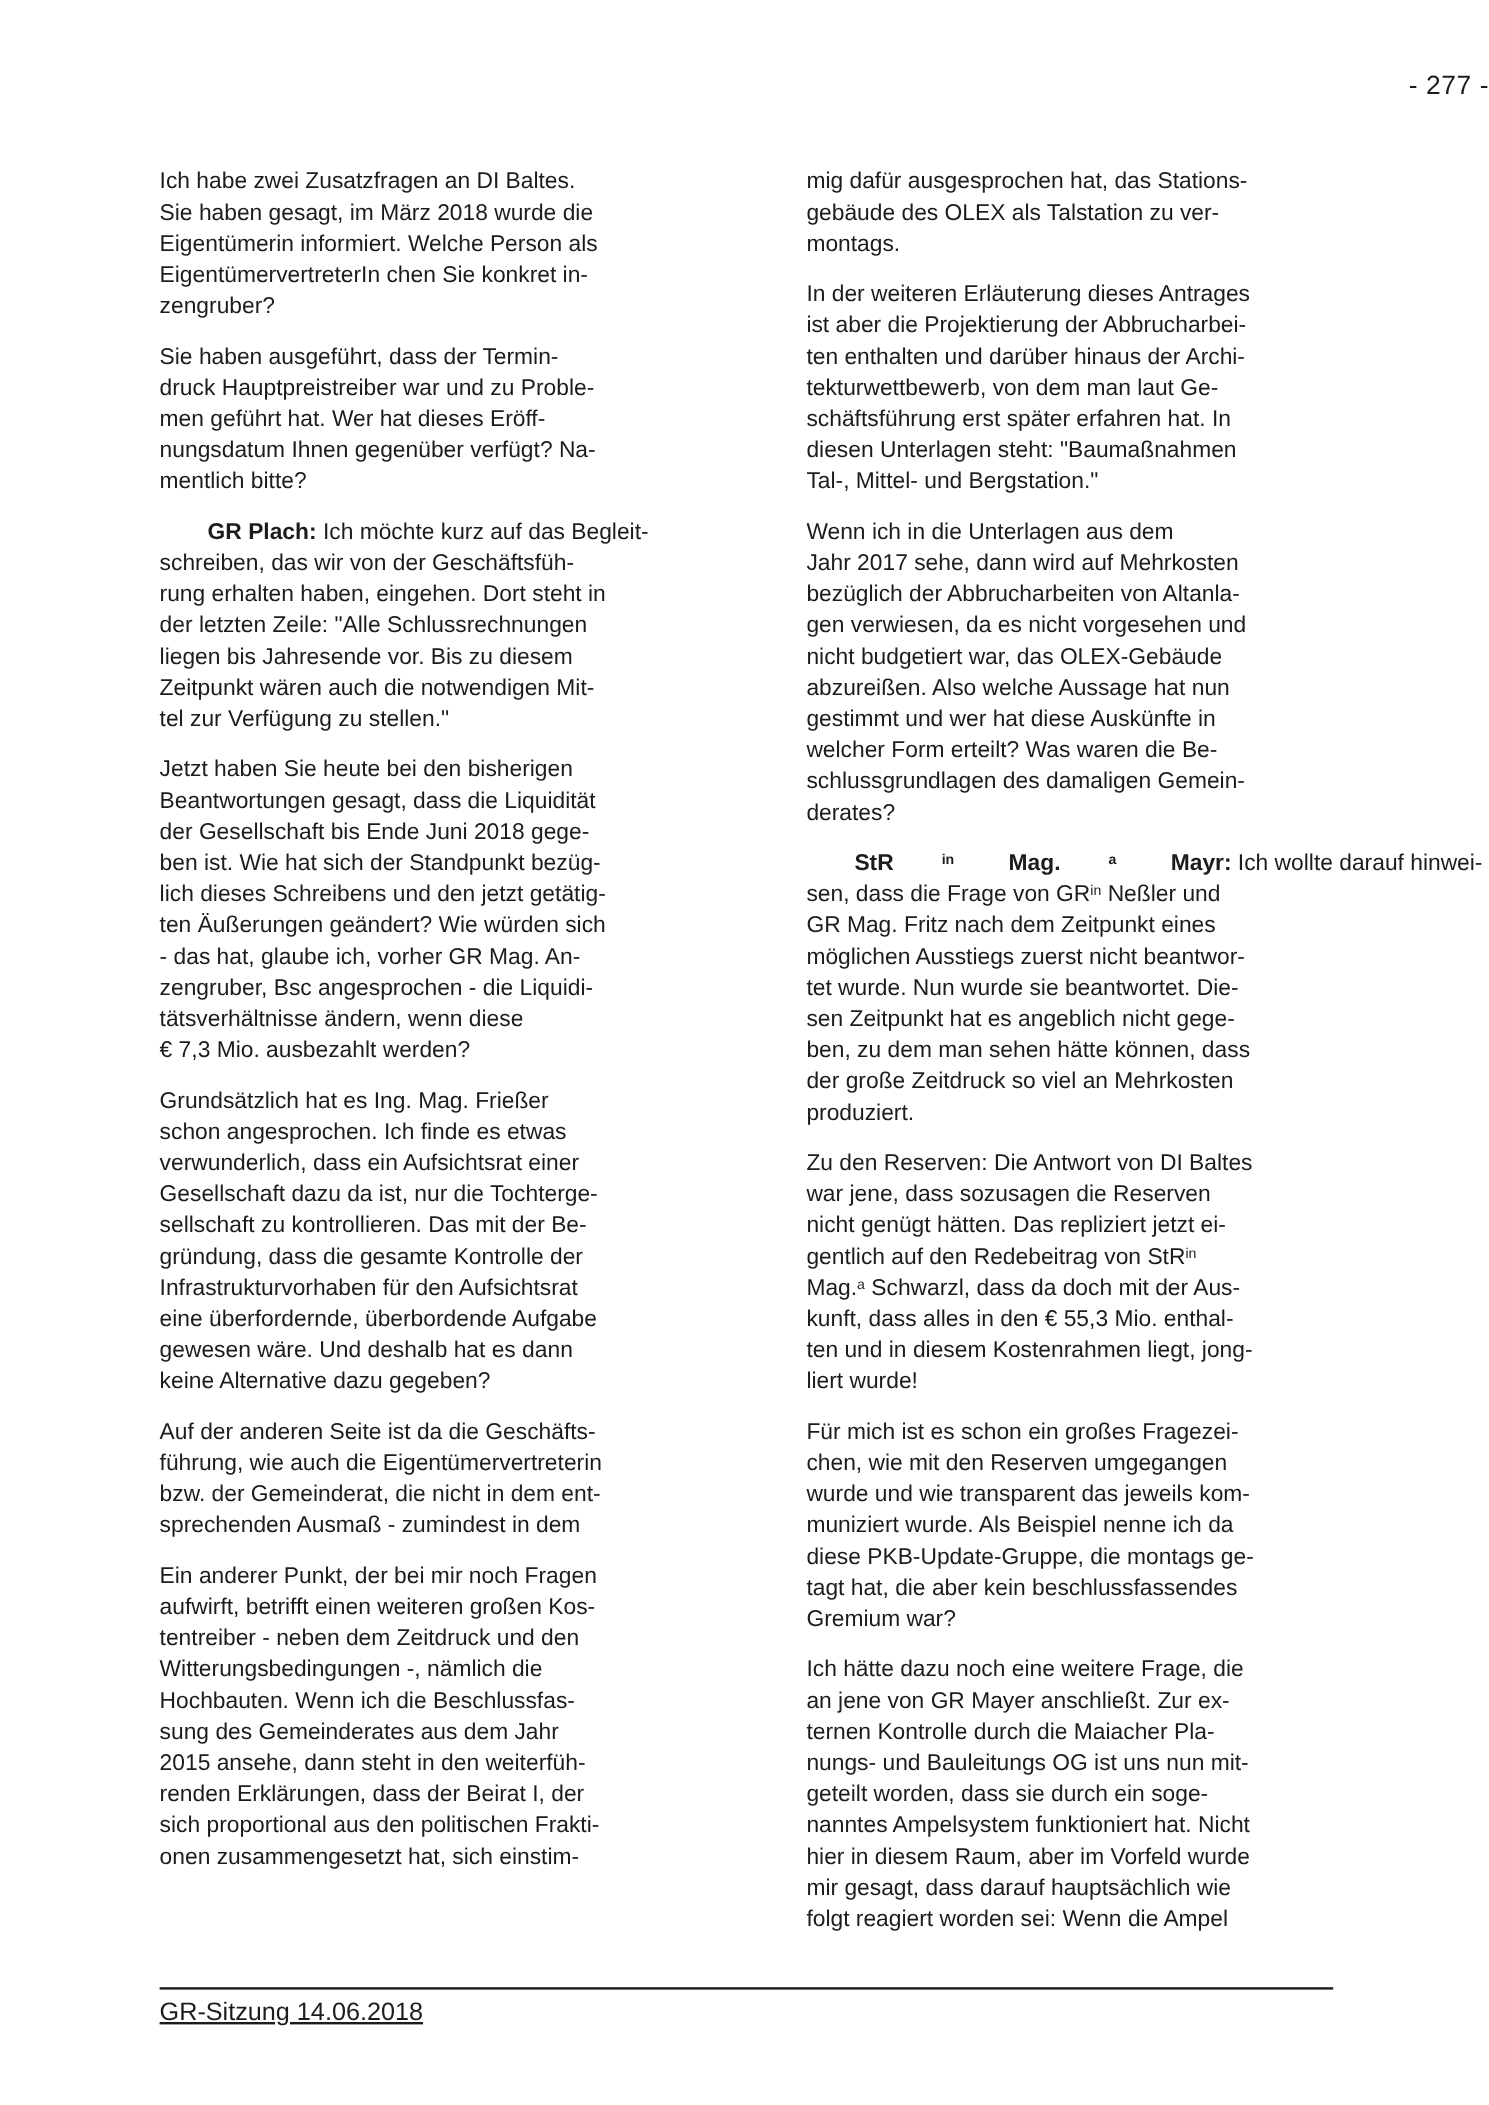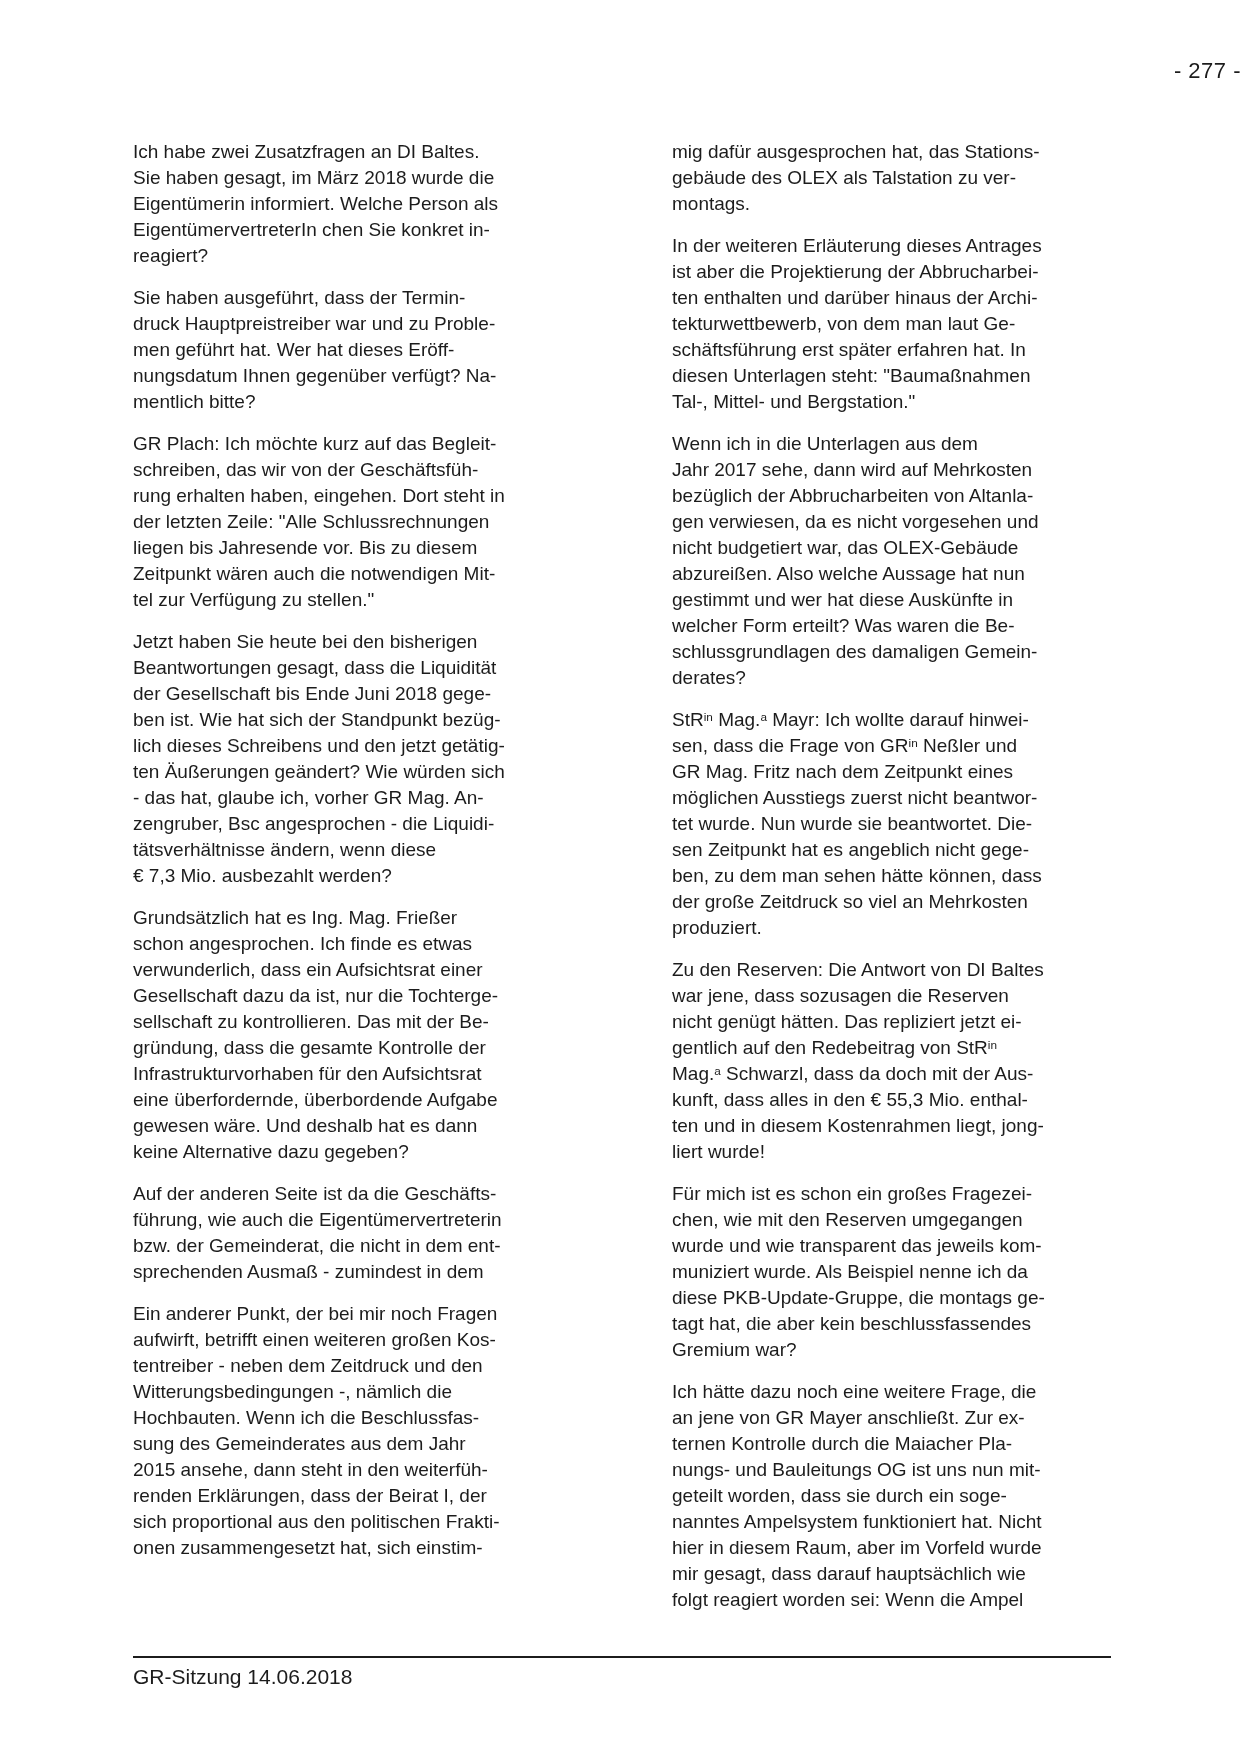"reagiert?" span { text: reagiert -> zengruber }
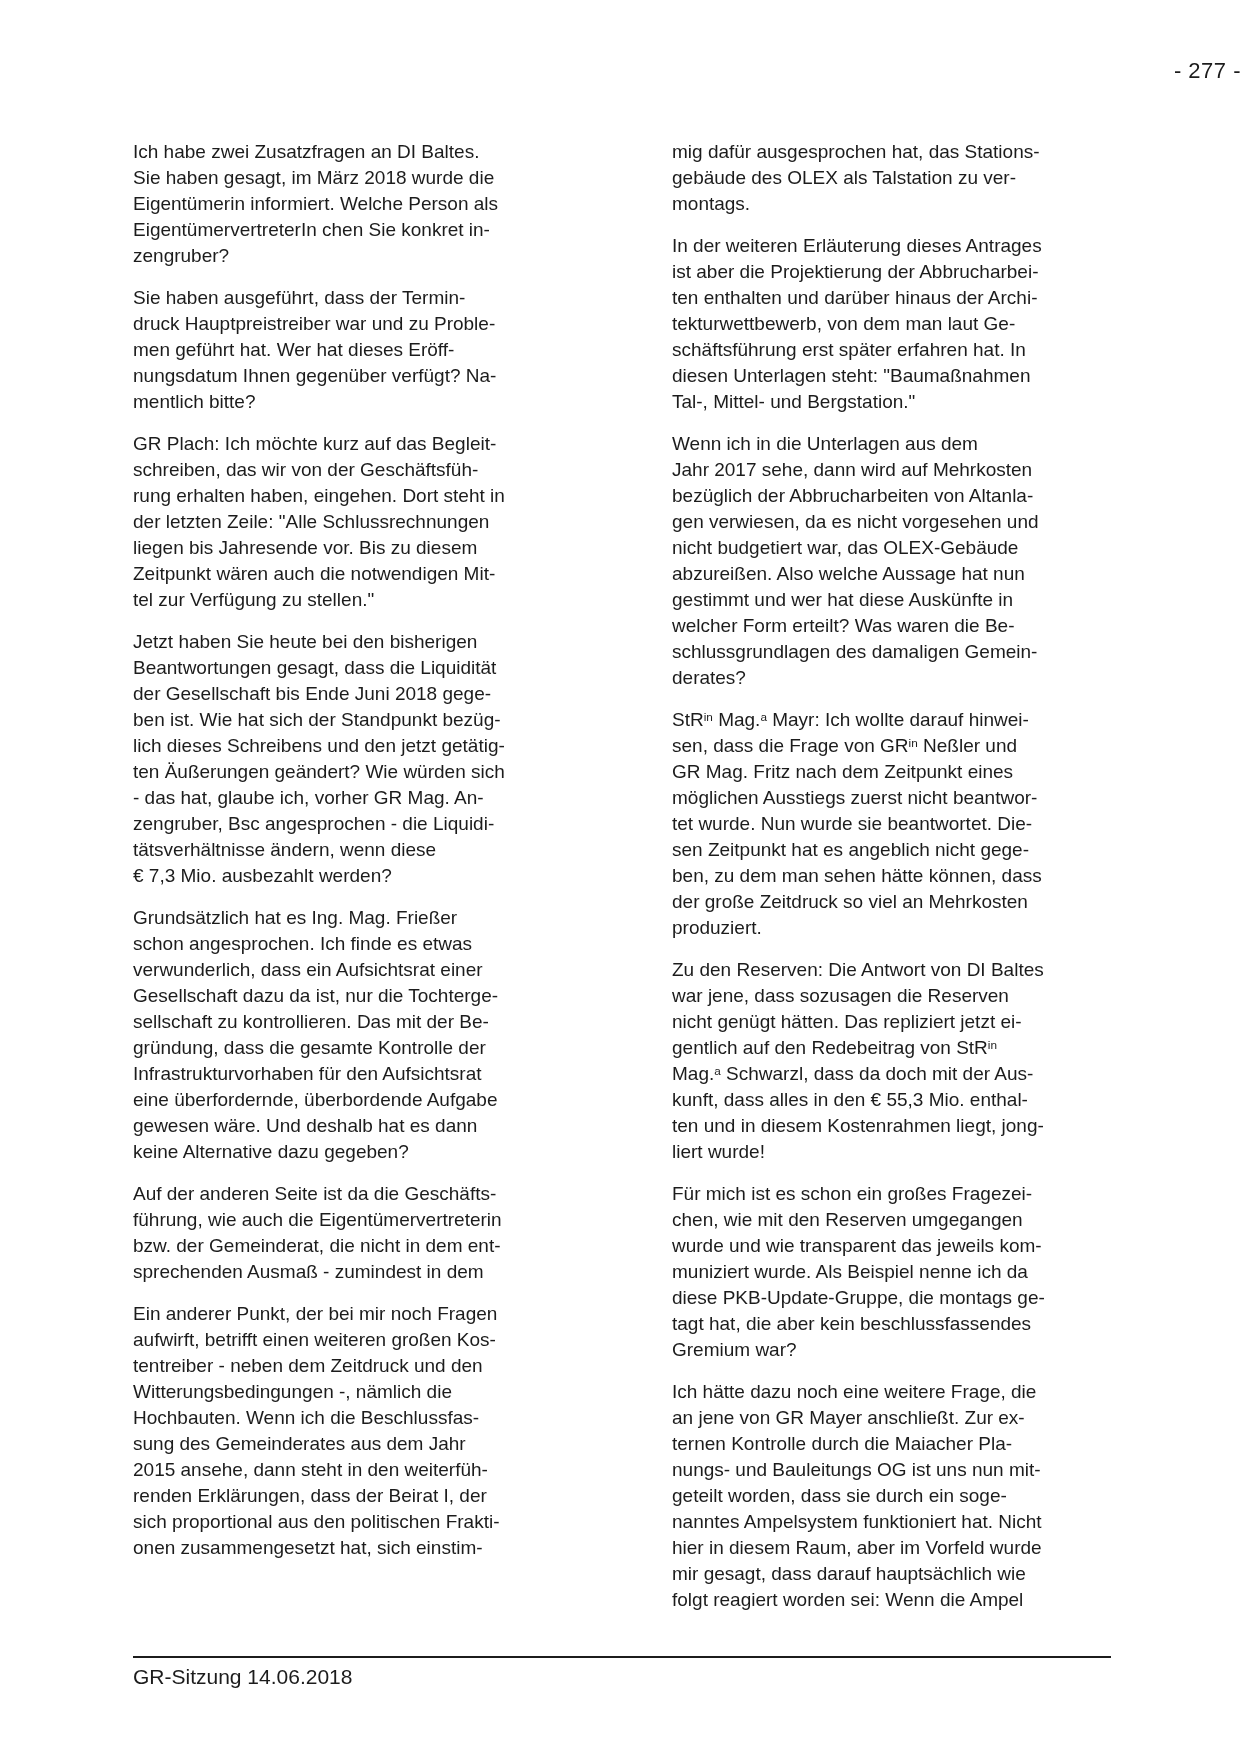"GR Plach:" p.para .b { font-weight: normal -> bold; margin-left: none -> 40px }
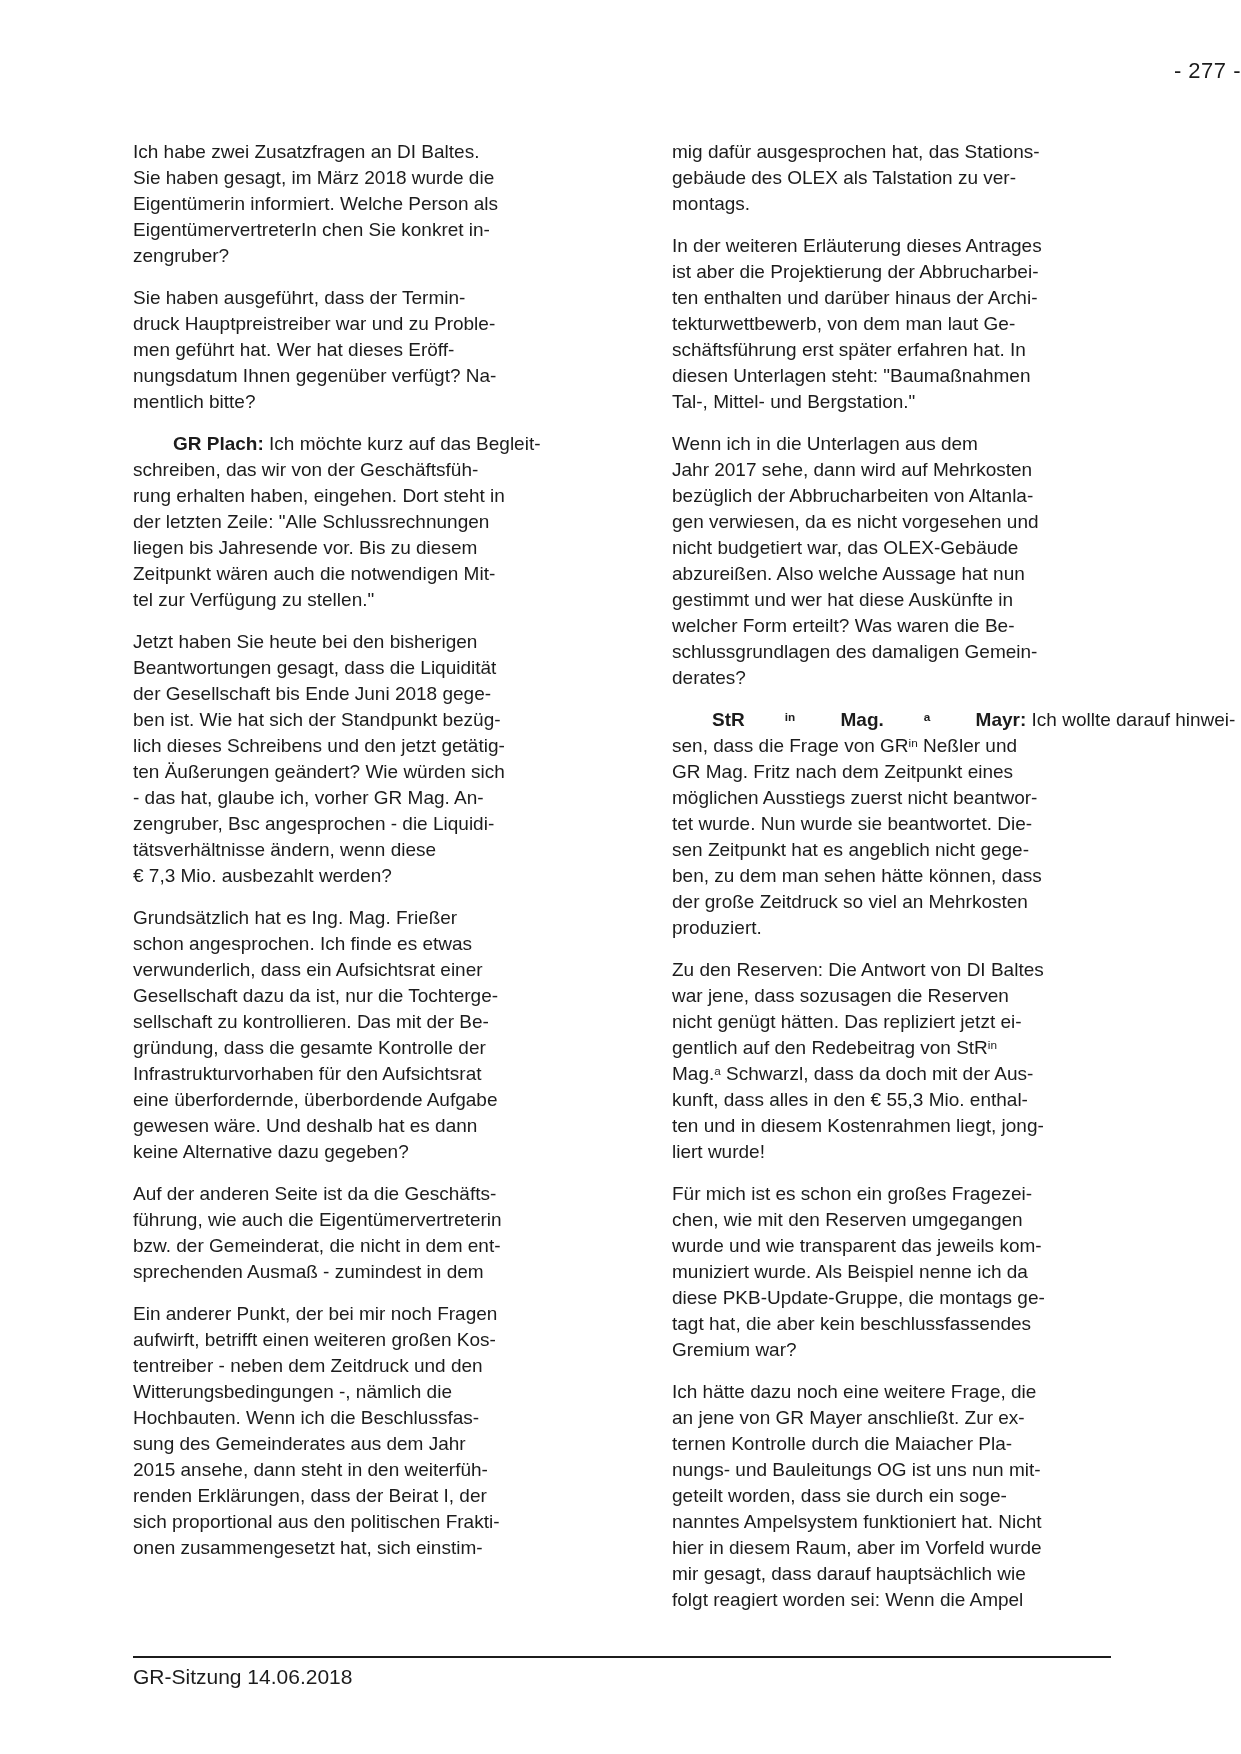"GR-Sitzung 14.06.2018" .footer { text-decoration: none -> underline }
